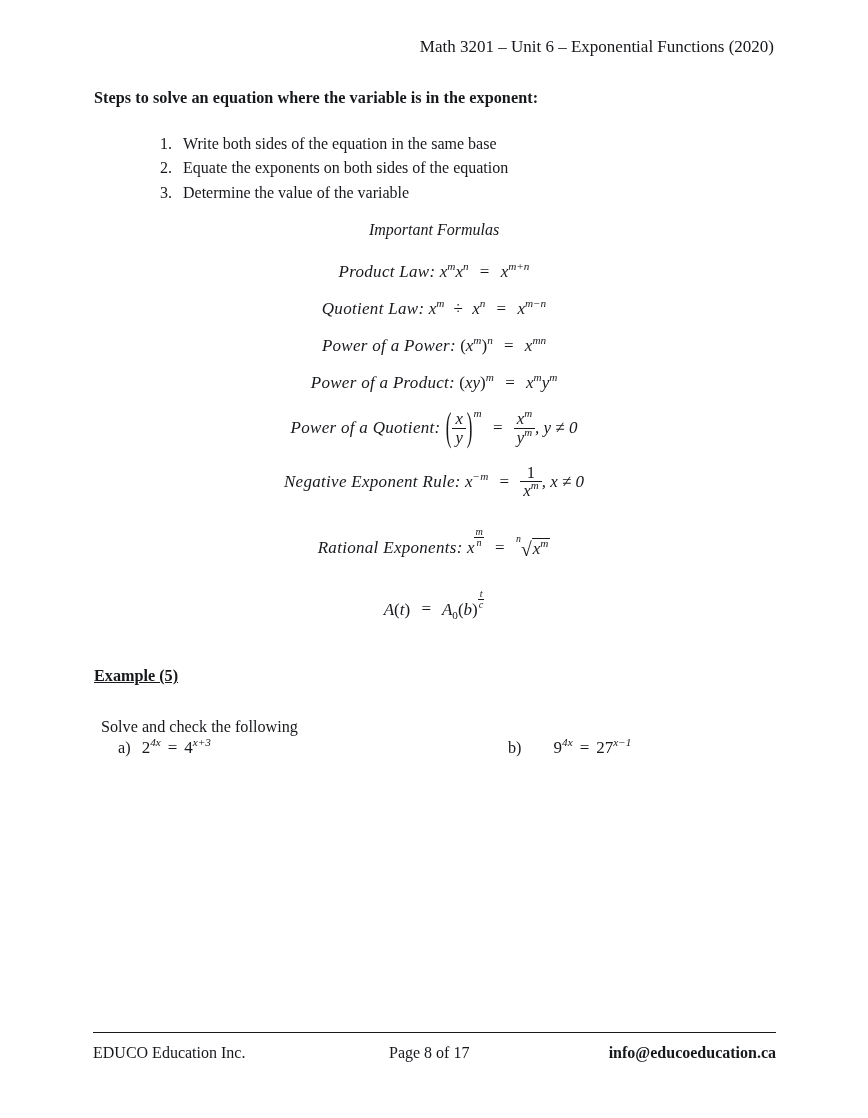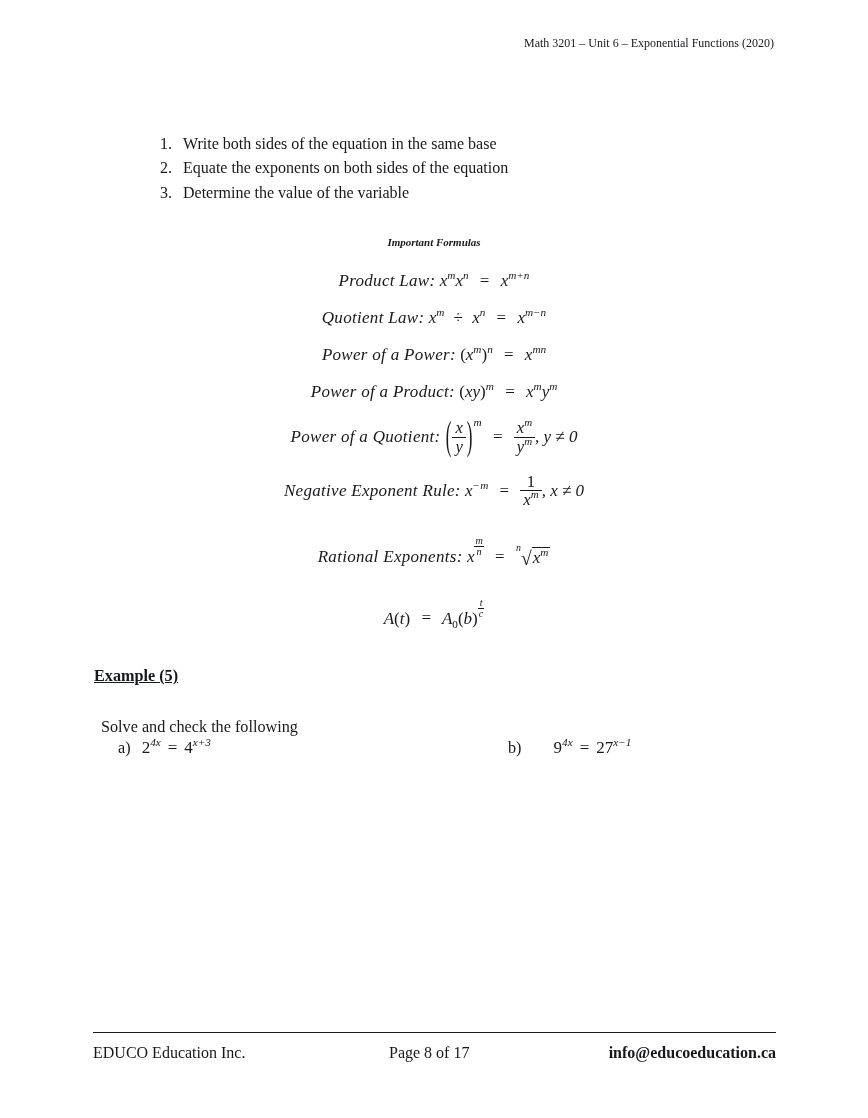"Math 3201 – Unit 6" .header { font-size: 12px -> 17px }
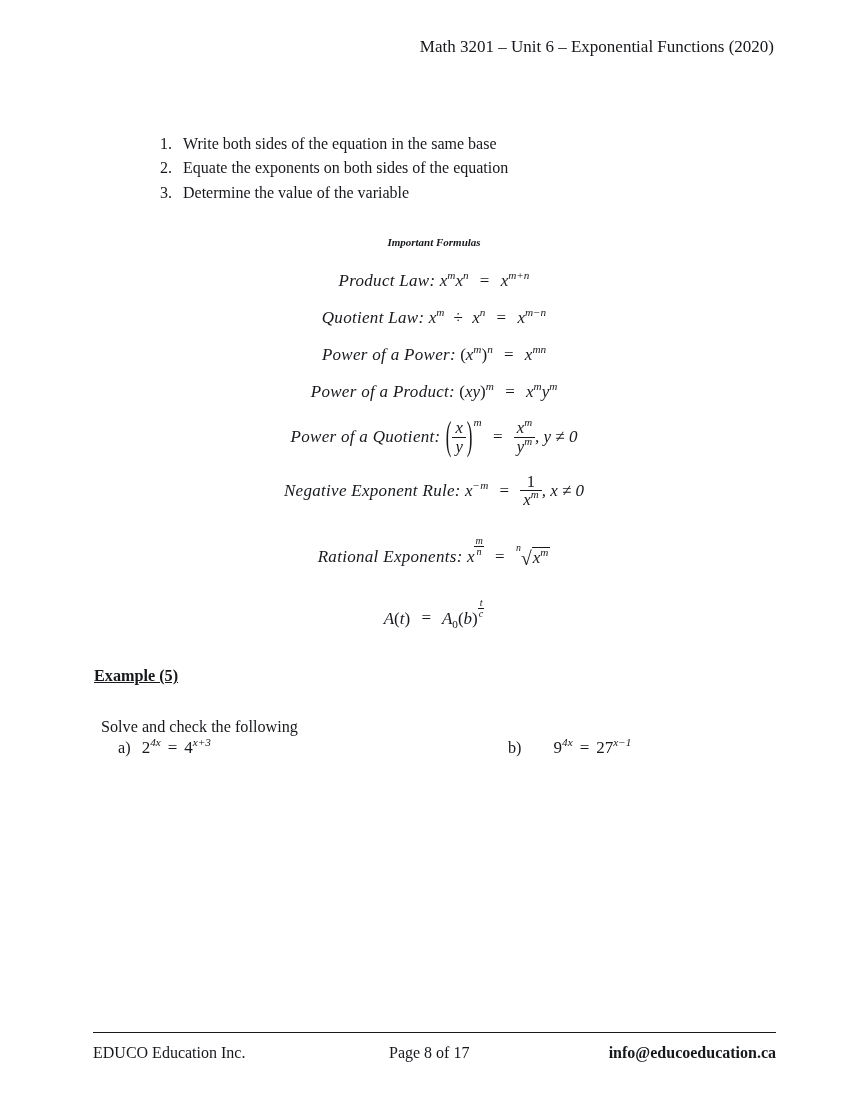"Steps to solve an equation" div.intro { html: none -> <div>Steps to solve an equation where the variable is in the exponent:</div> }
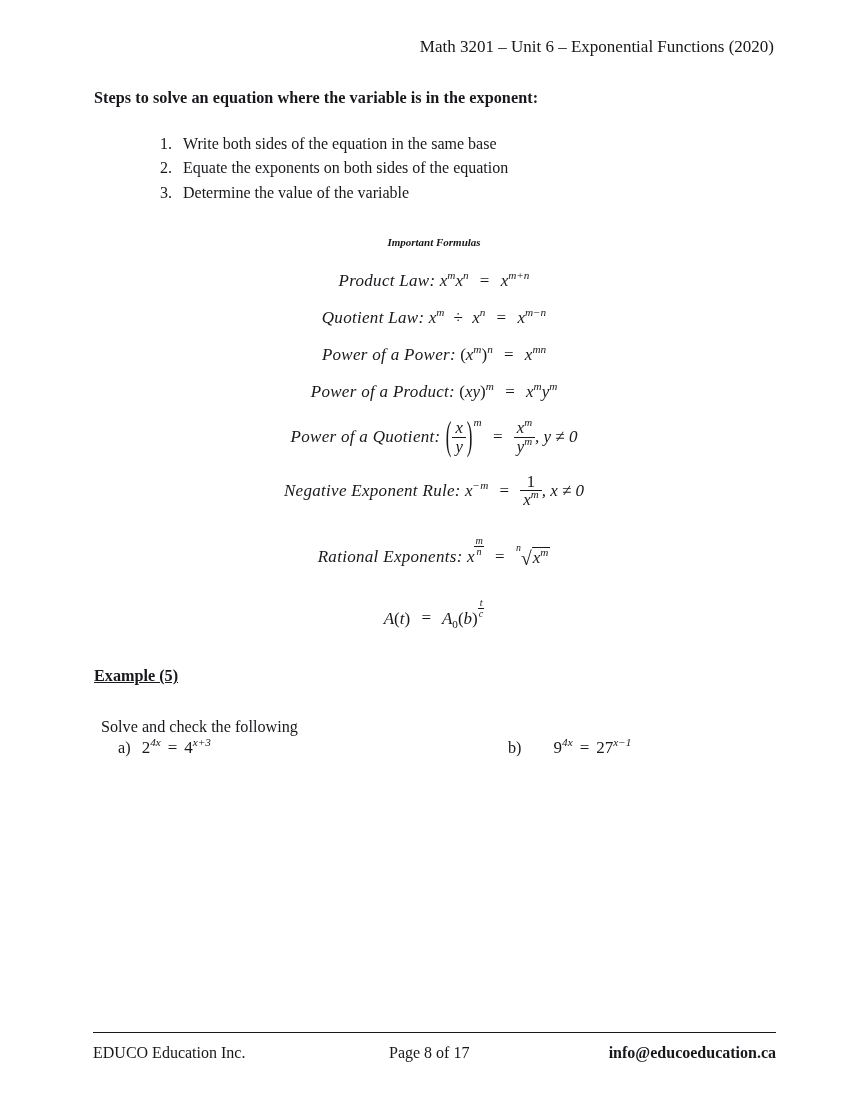"Important Formulas" .formula-title { font-size: 11px -> 16px; font-weight: bold -> normal; margin-top: 15px -> none }
